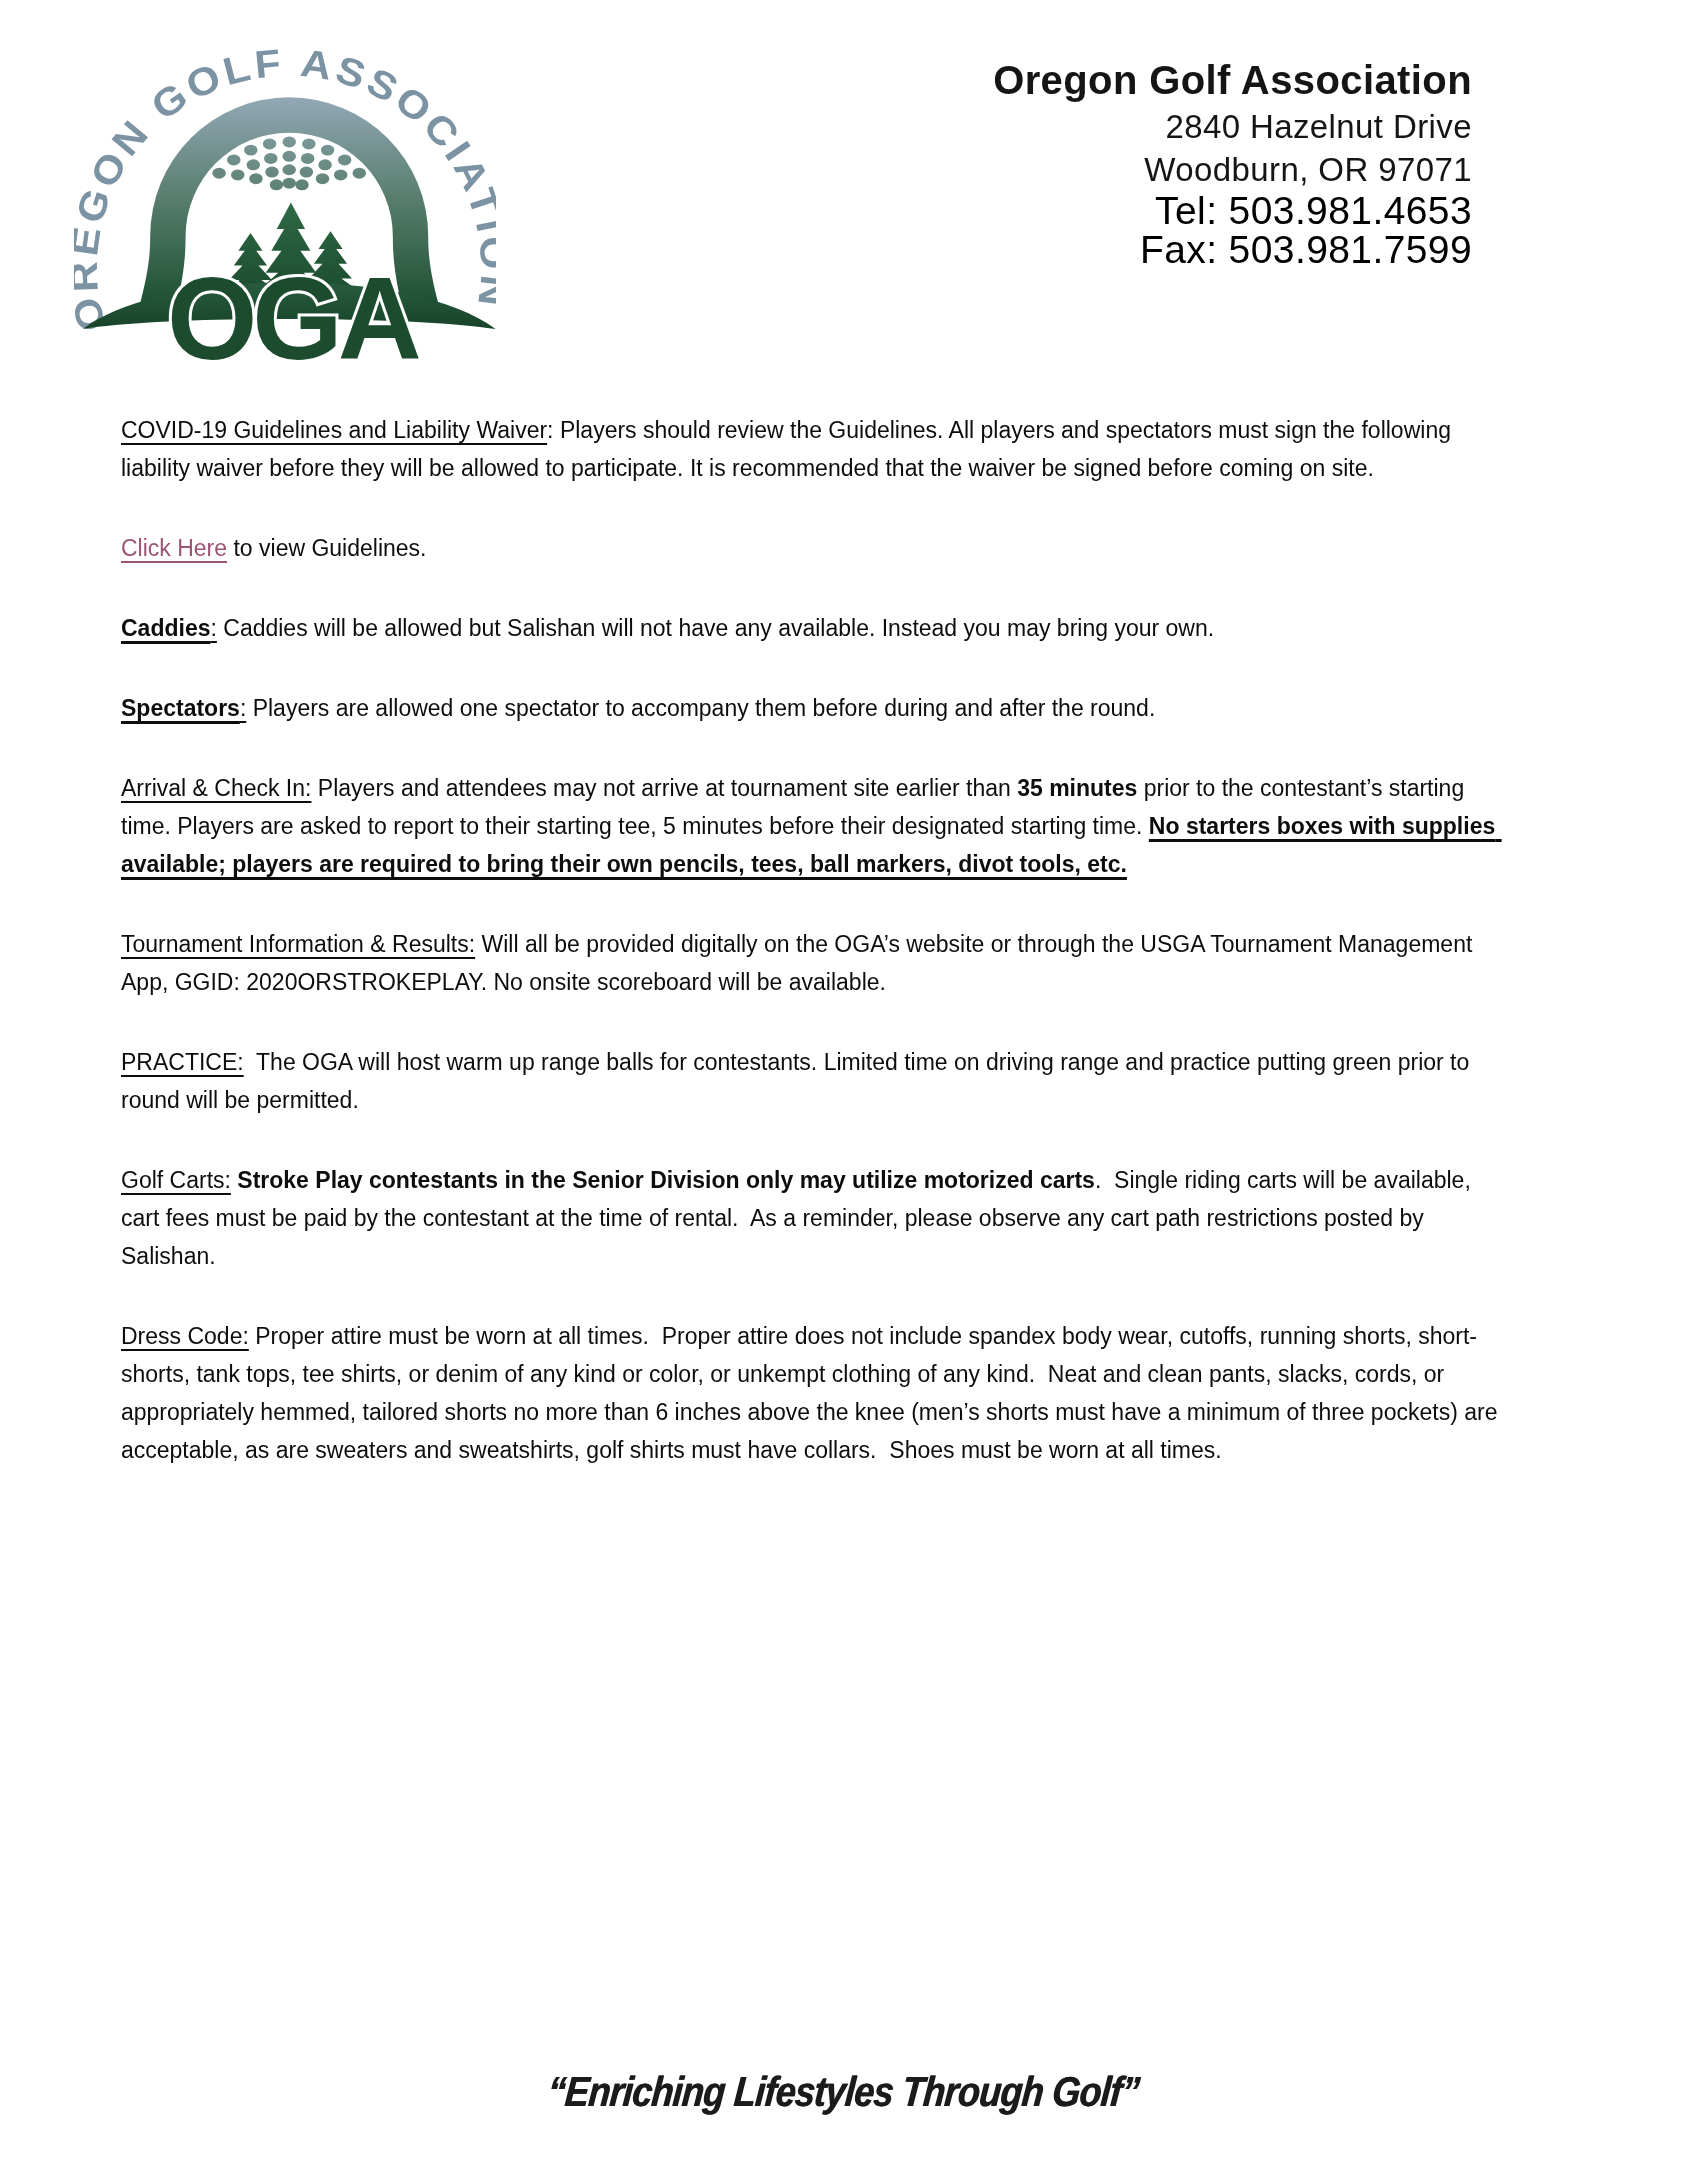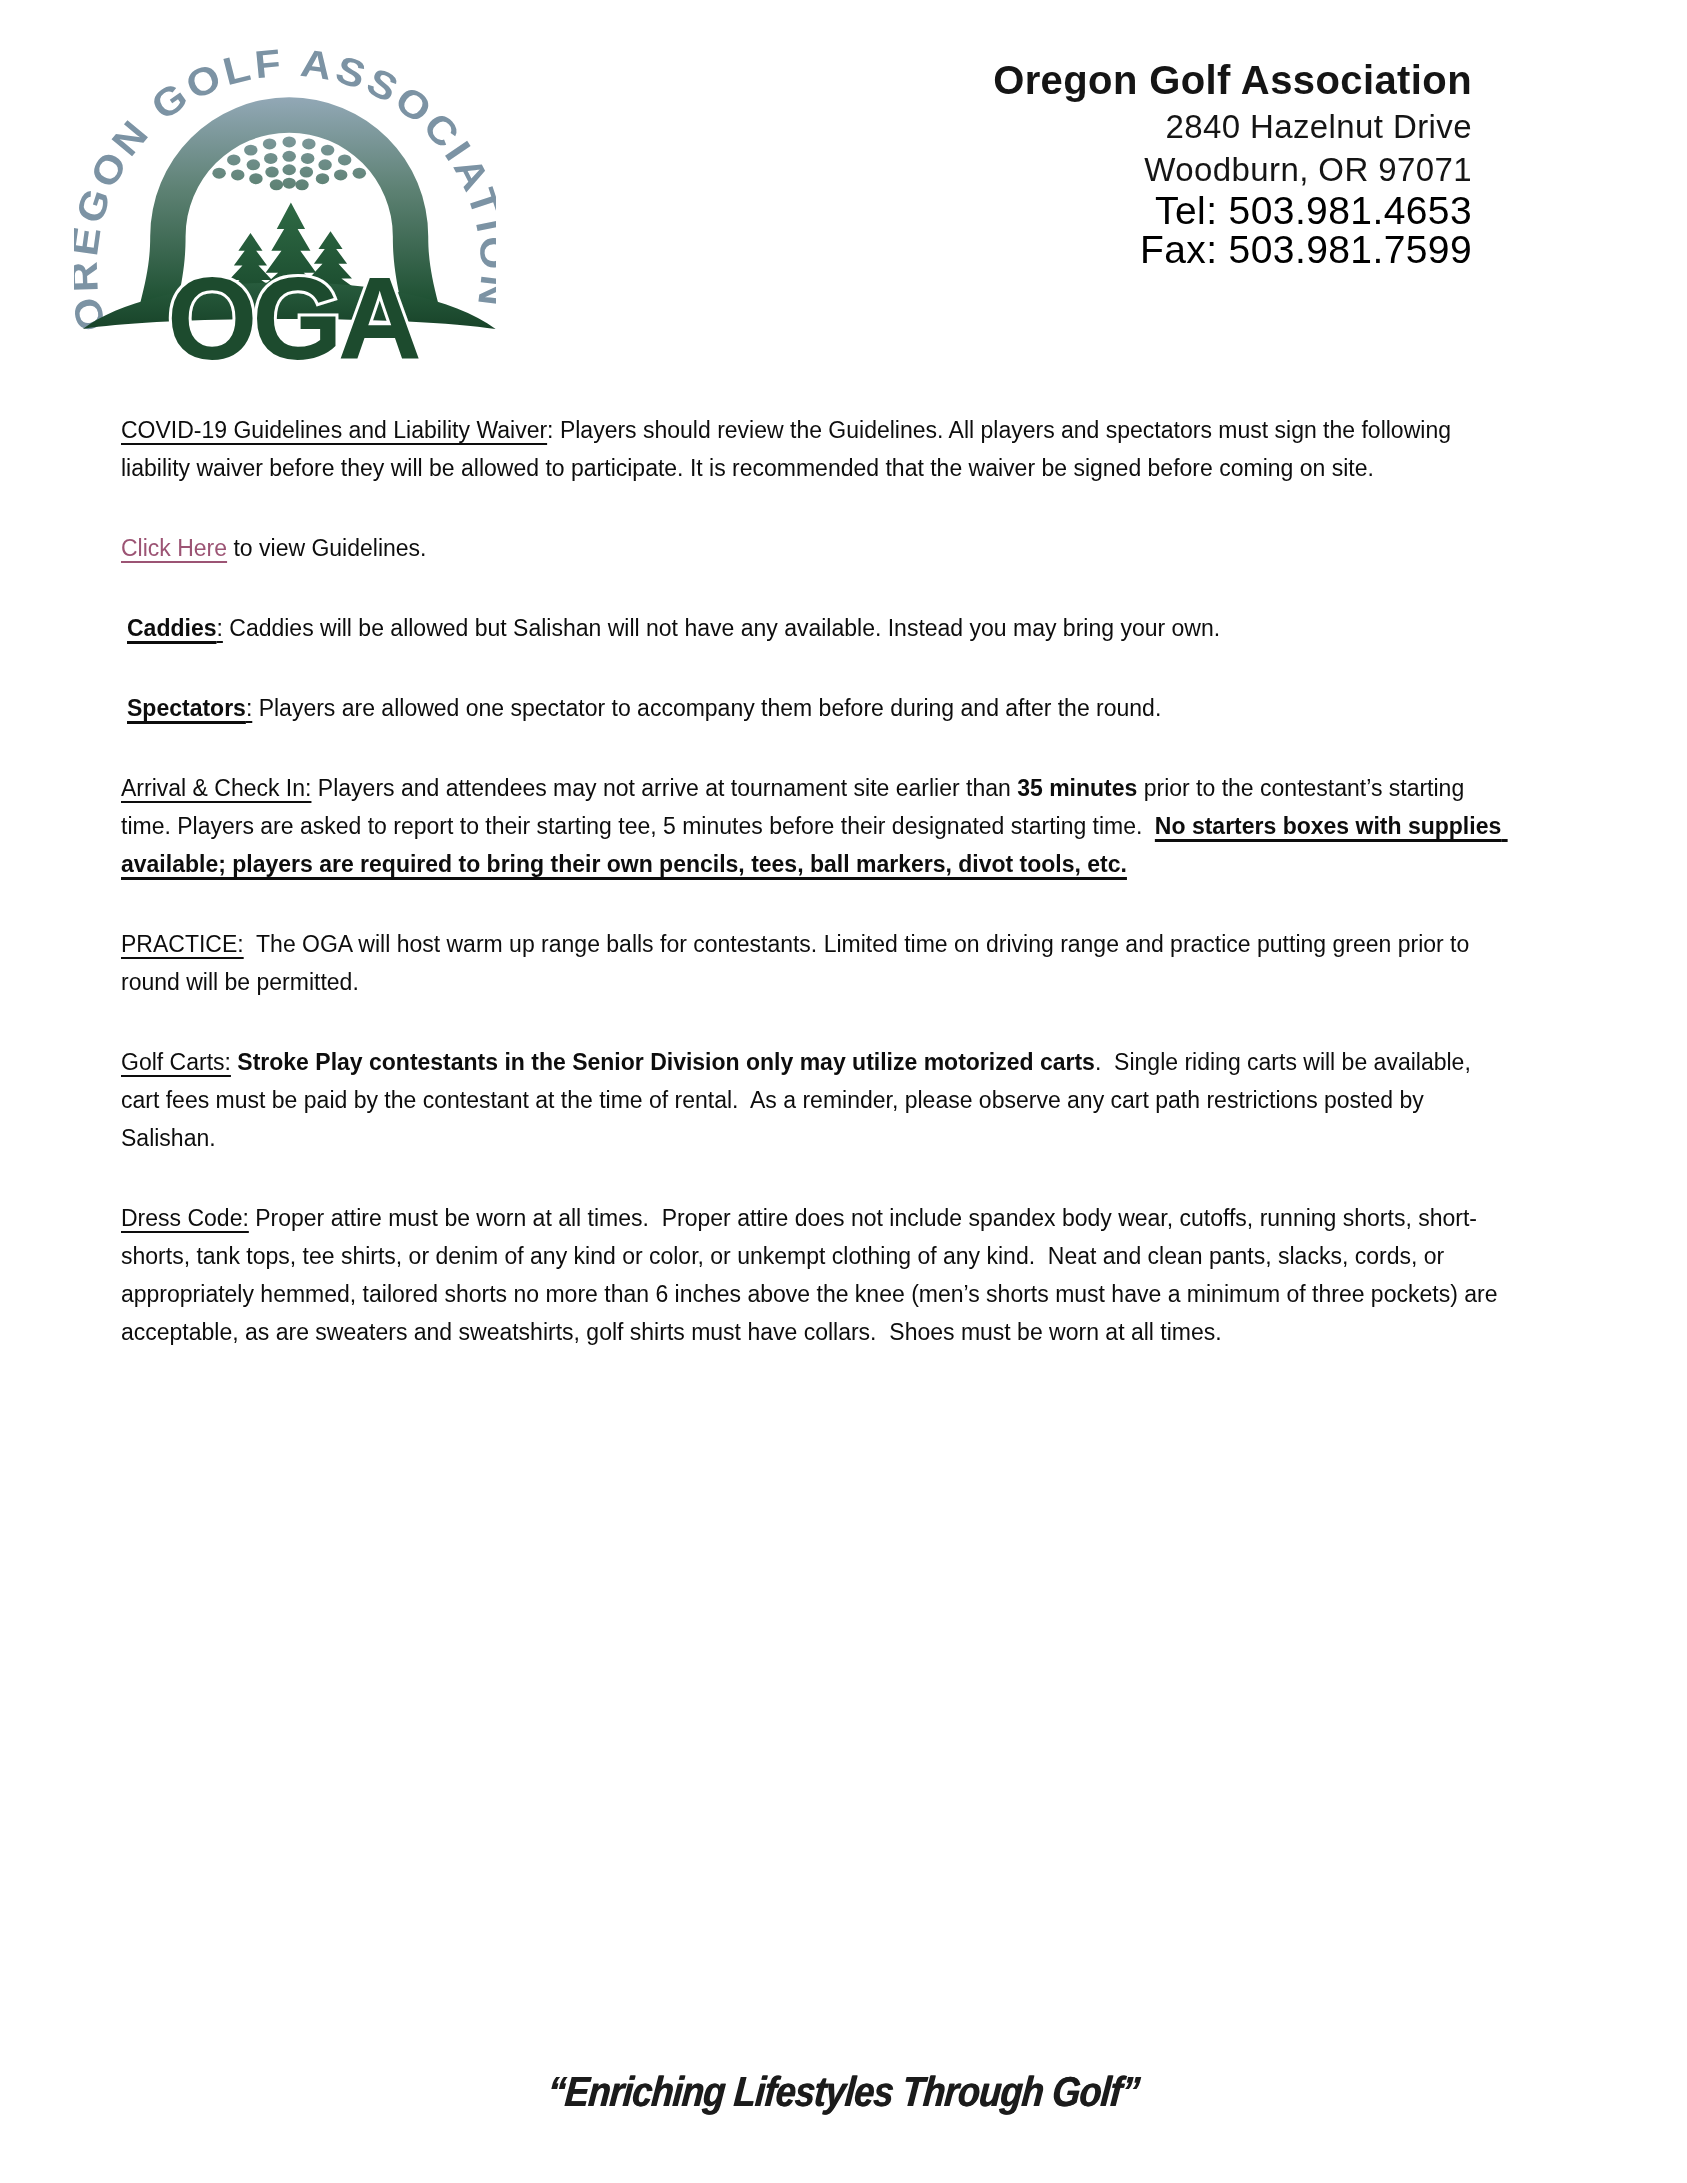"Caddies" .b.u { margin-left: 6px -> none }
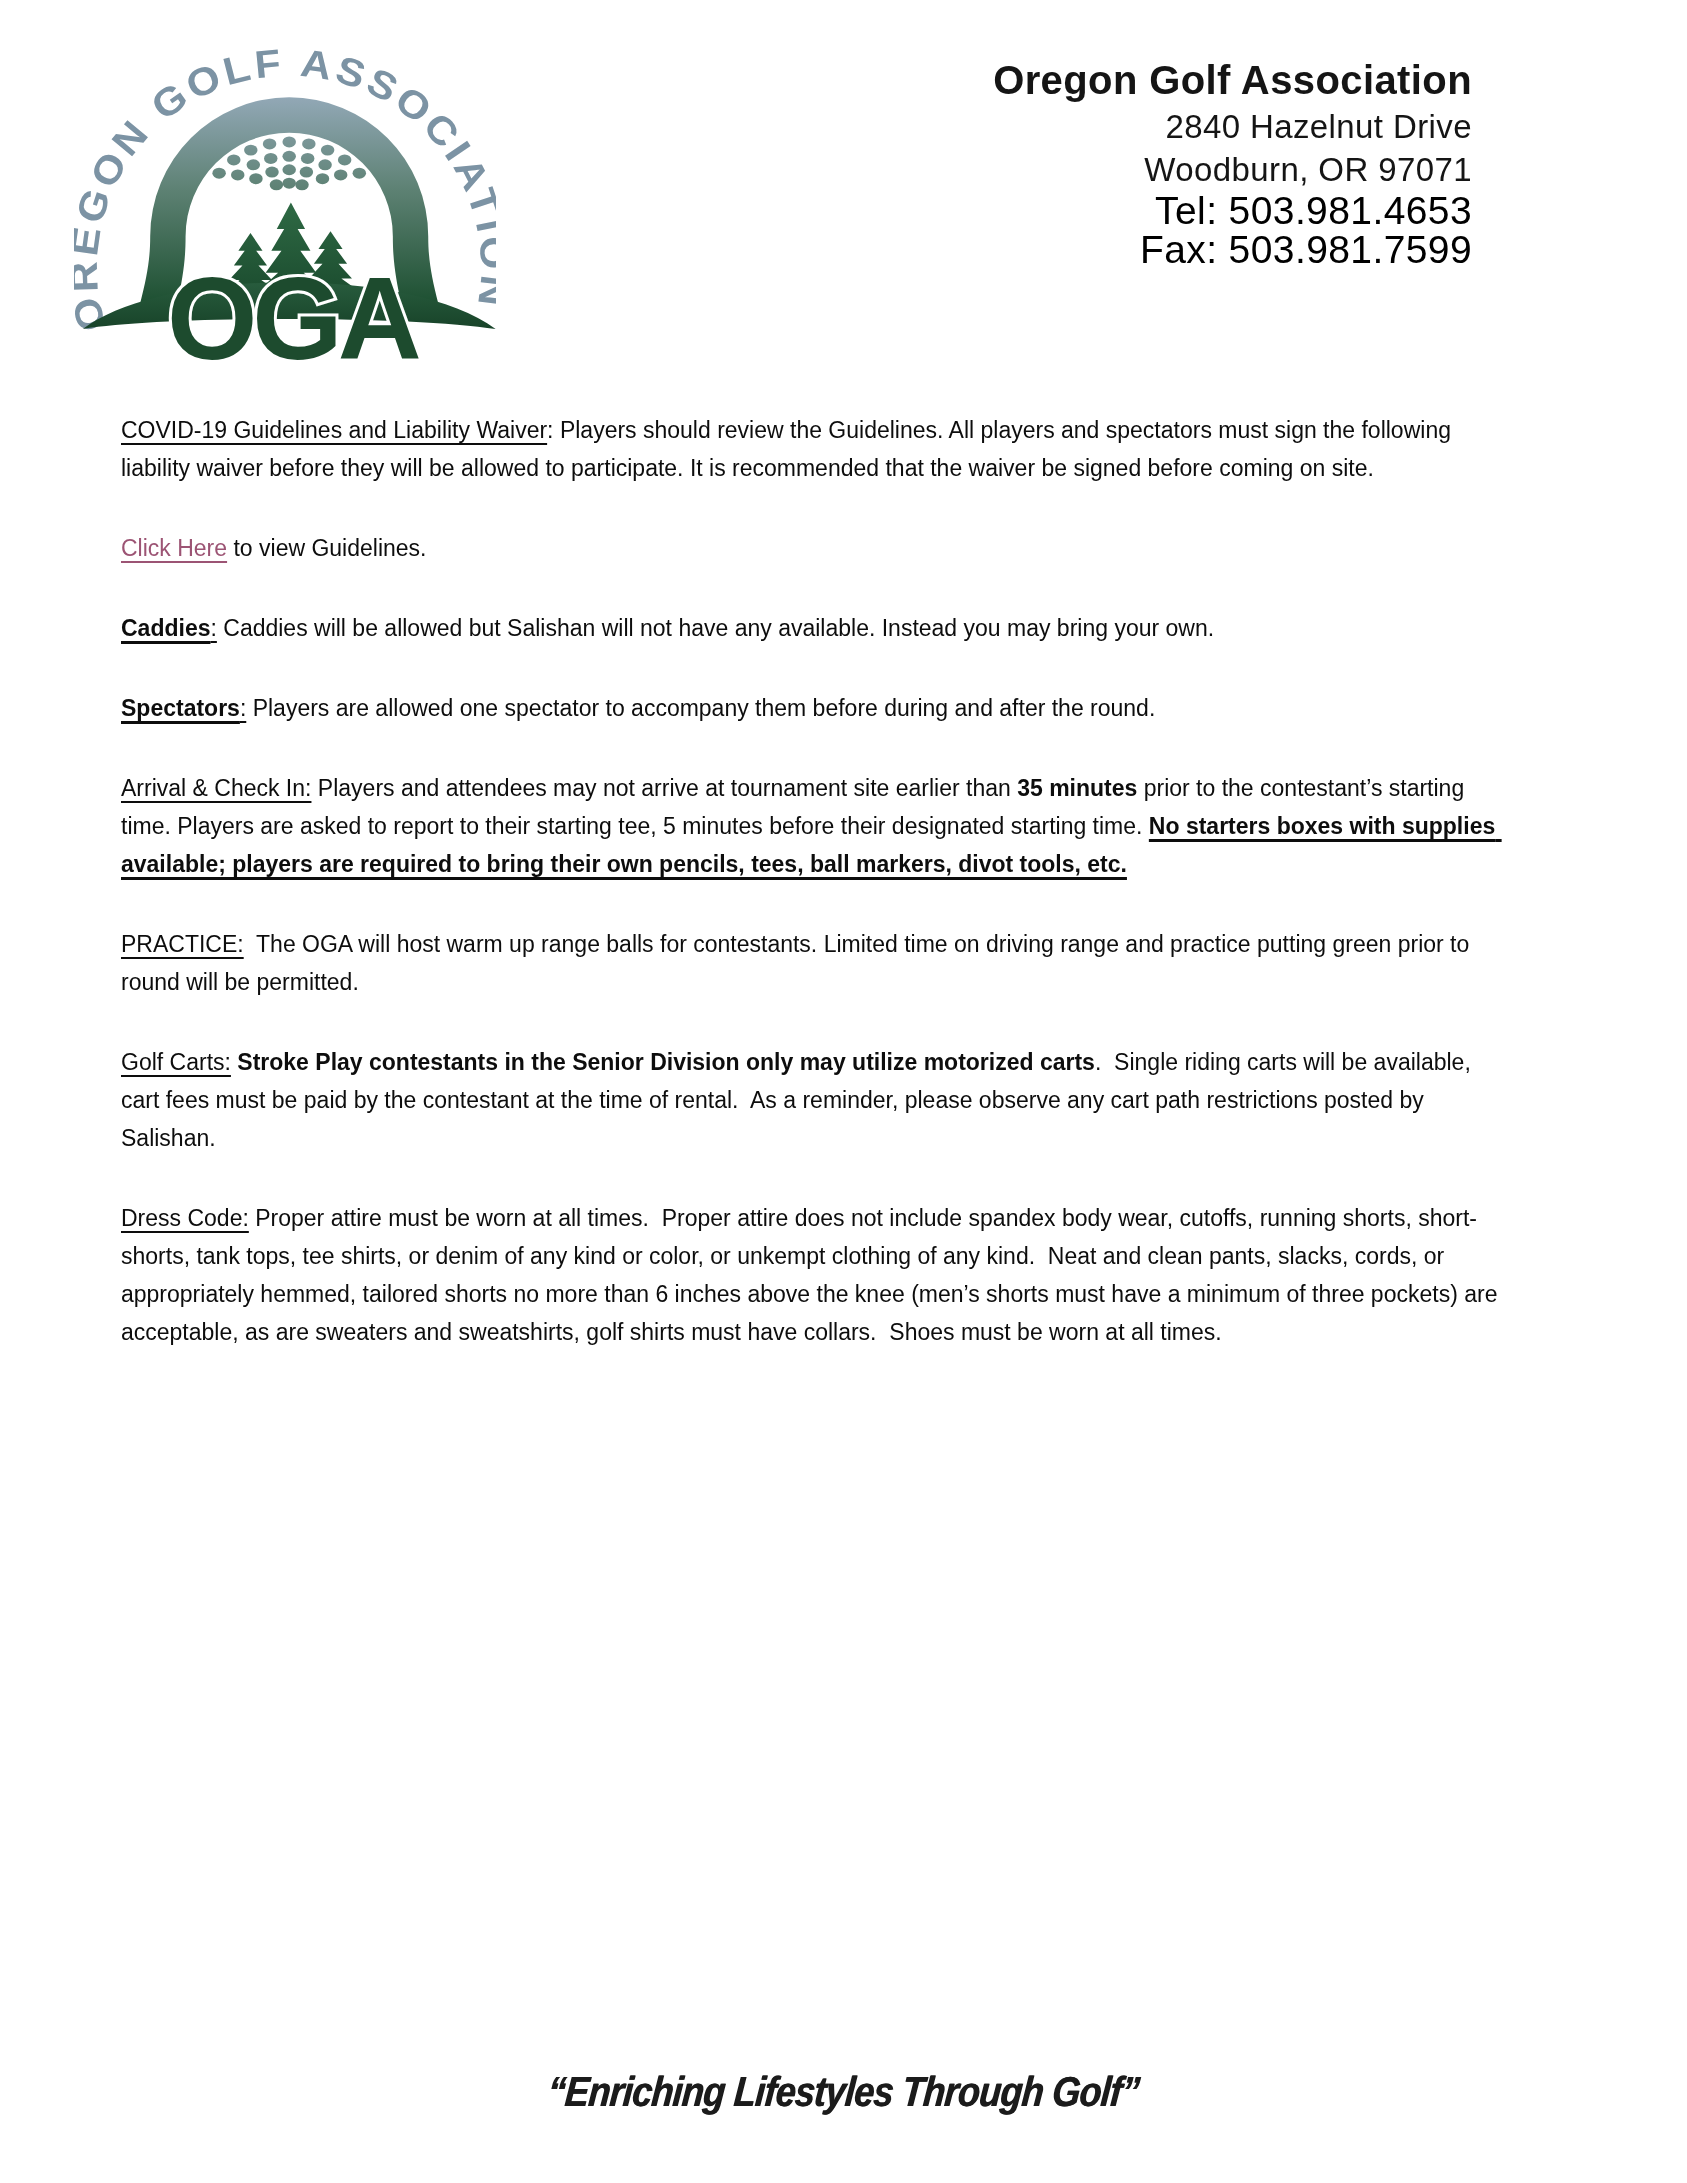"Tournament Information & Results: Will" p.para { html: none -> <p><span>Tournament Information &amp; Results:</span><span> Will all be provided digitally on the OGA’s website or through the USGA Tournament Management App, GGID: 2020ORSTROKEPLAY. No onsite scoreboard will be available.</span></p> }
